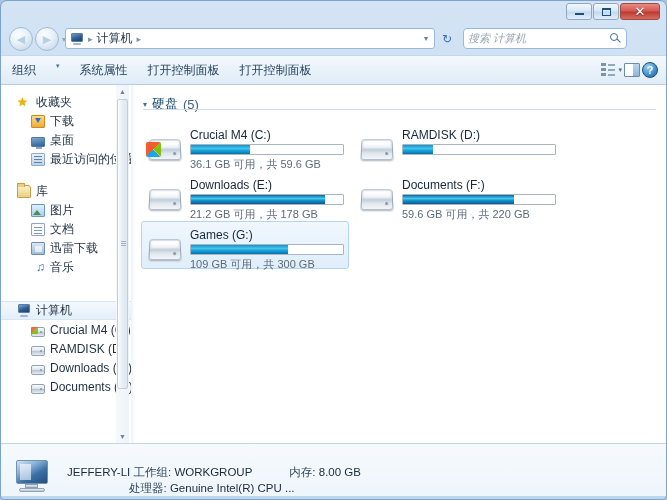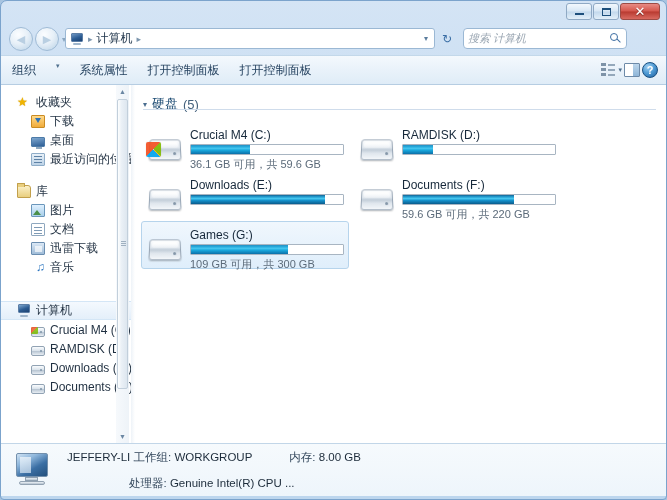"21.2 GB 可用，共 178 GB" div.tile-sub { html: none -> <div>21.2 GB 可用，共 178 GB</div> }
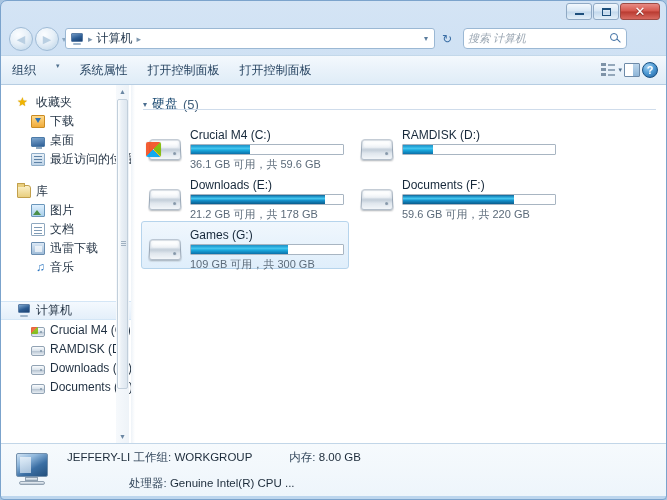"JEFFERY-LI 工作组: WORKGROUP 内存: 8.00" .status { align-items: center -> flex-end }
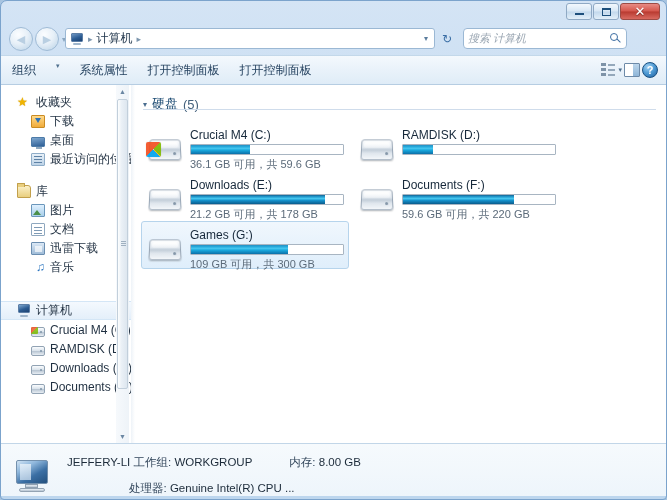"处理器: Genuine Intel(R) CPU ..." .st-l2 { margin-top: 10px -> none }
